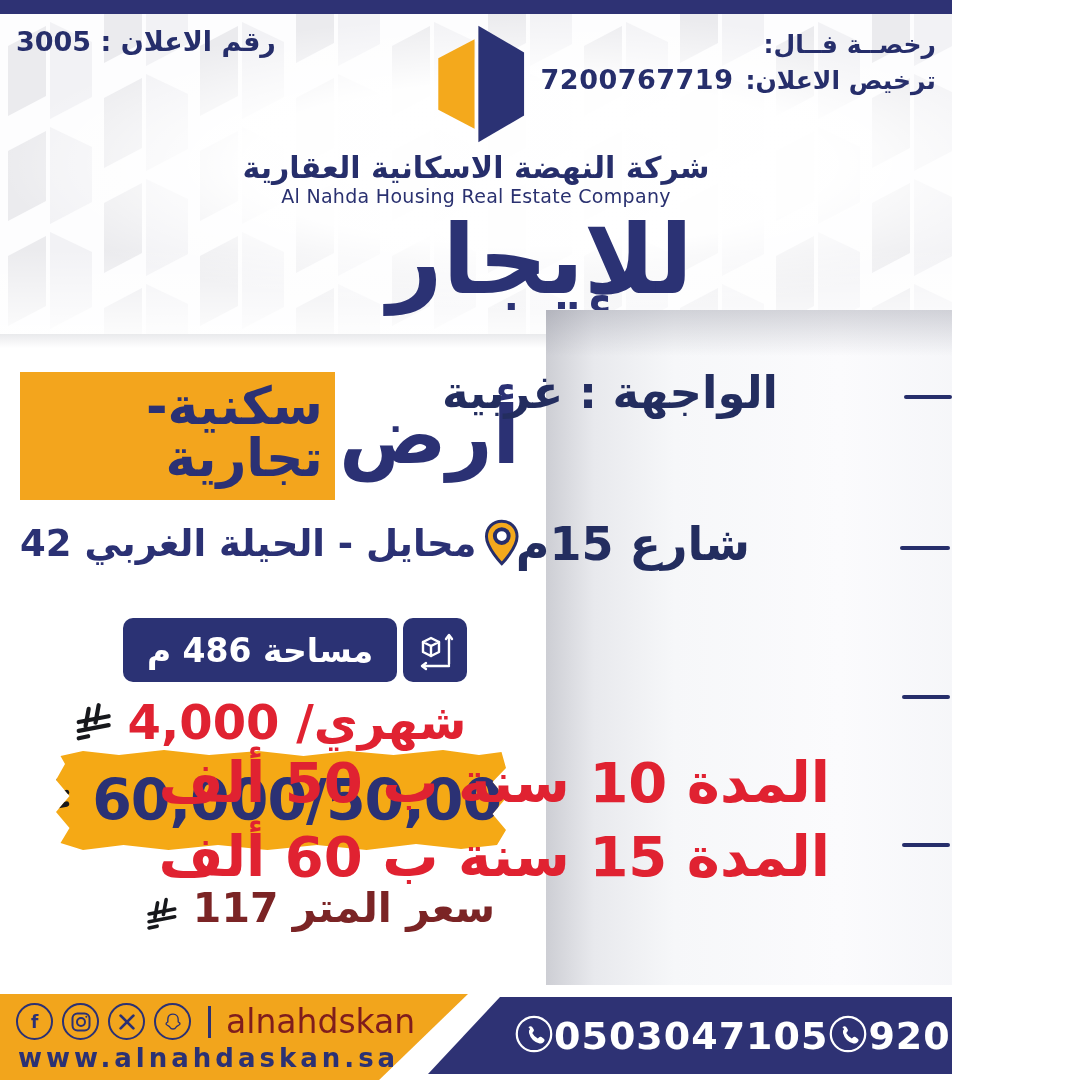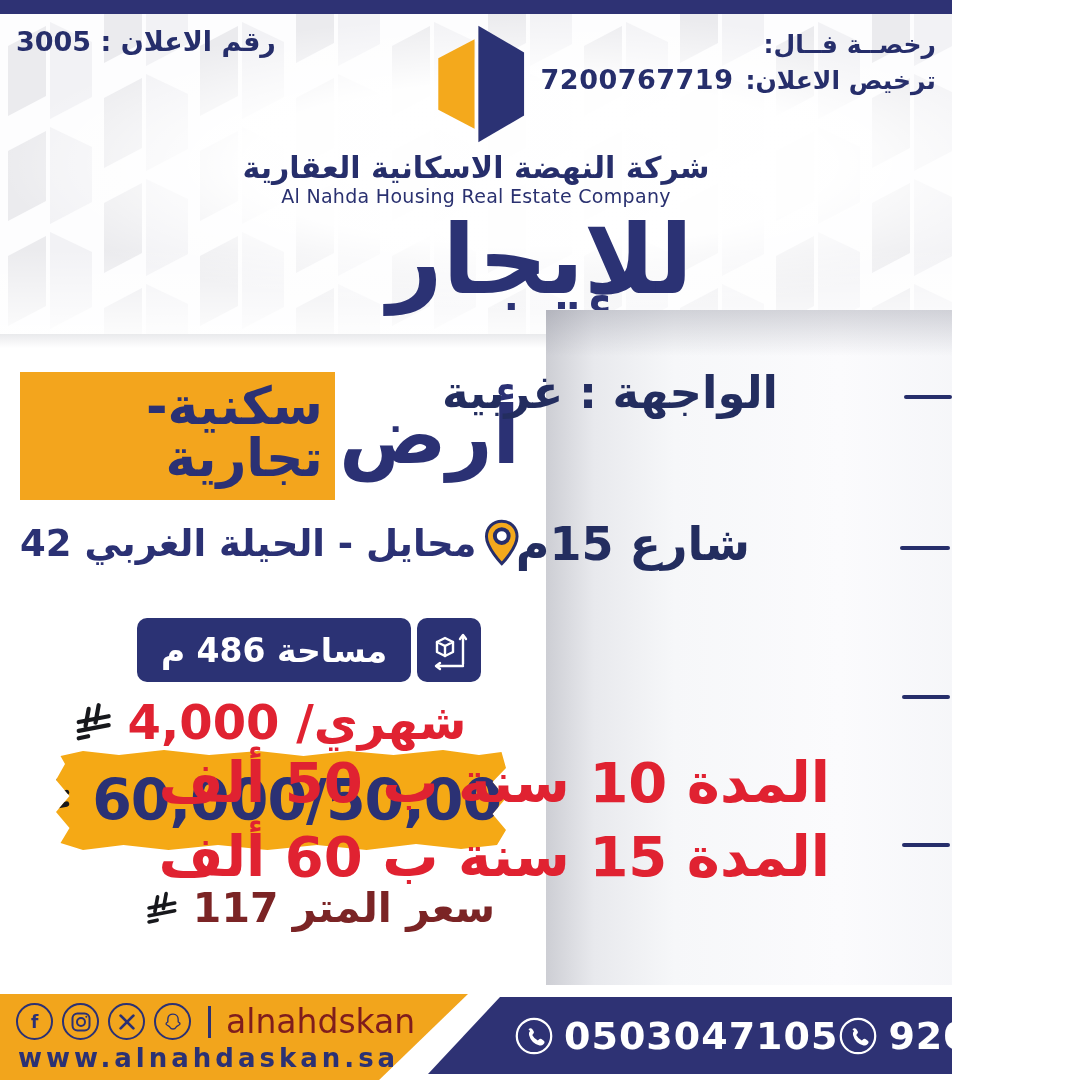"مساحة 486 م" .area-row { left: 137px -> 123px }
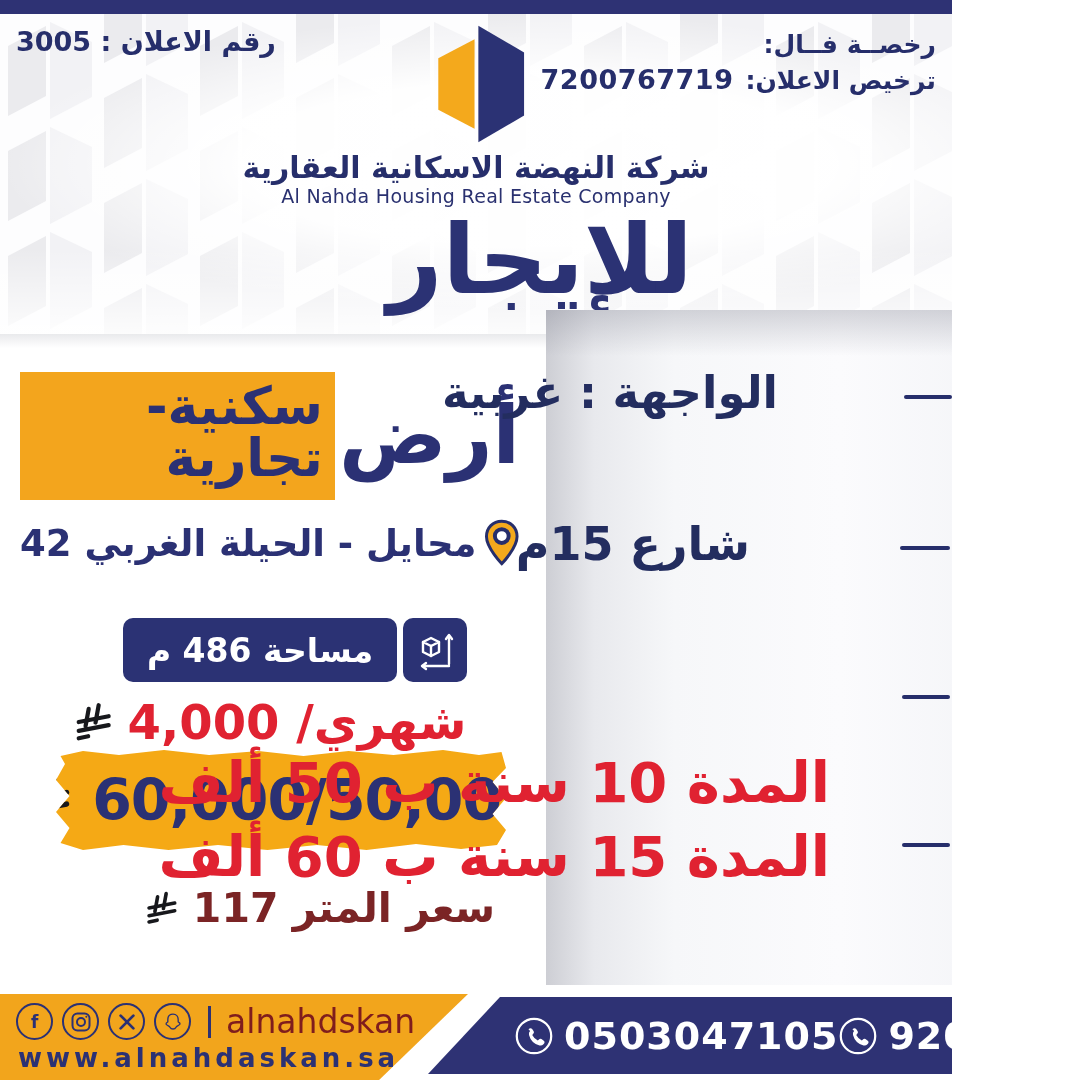"سعر المتر 117" .ppm-row { align-items: center -> flex-end }
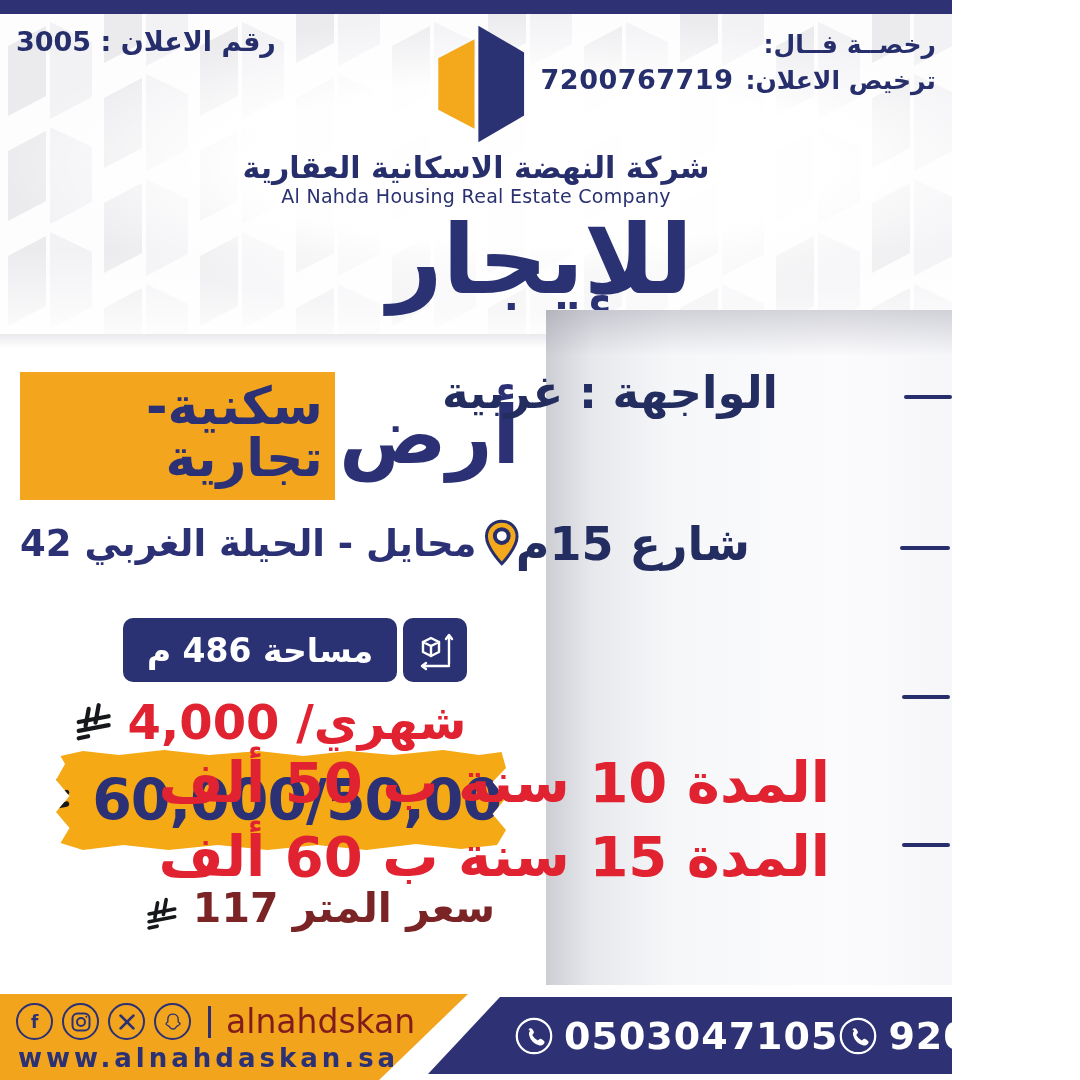"0503047105" .phone-group { align-items: center -> flex-start; gap: 10px -> none }
